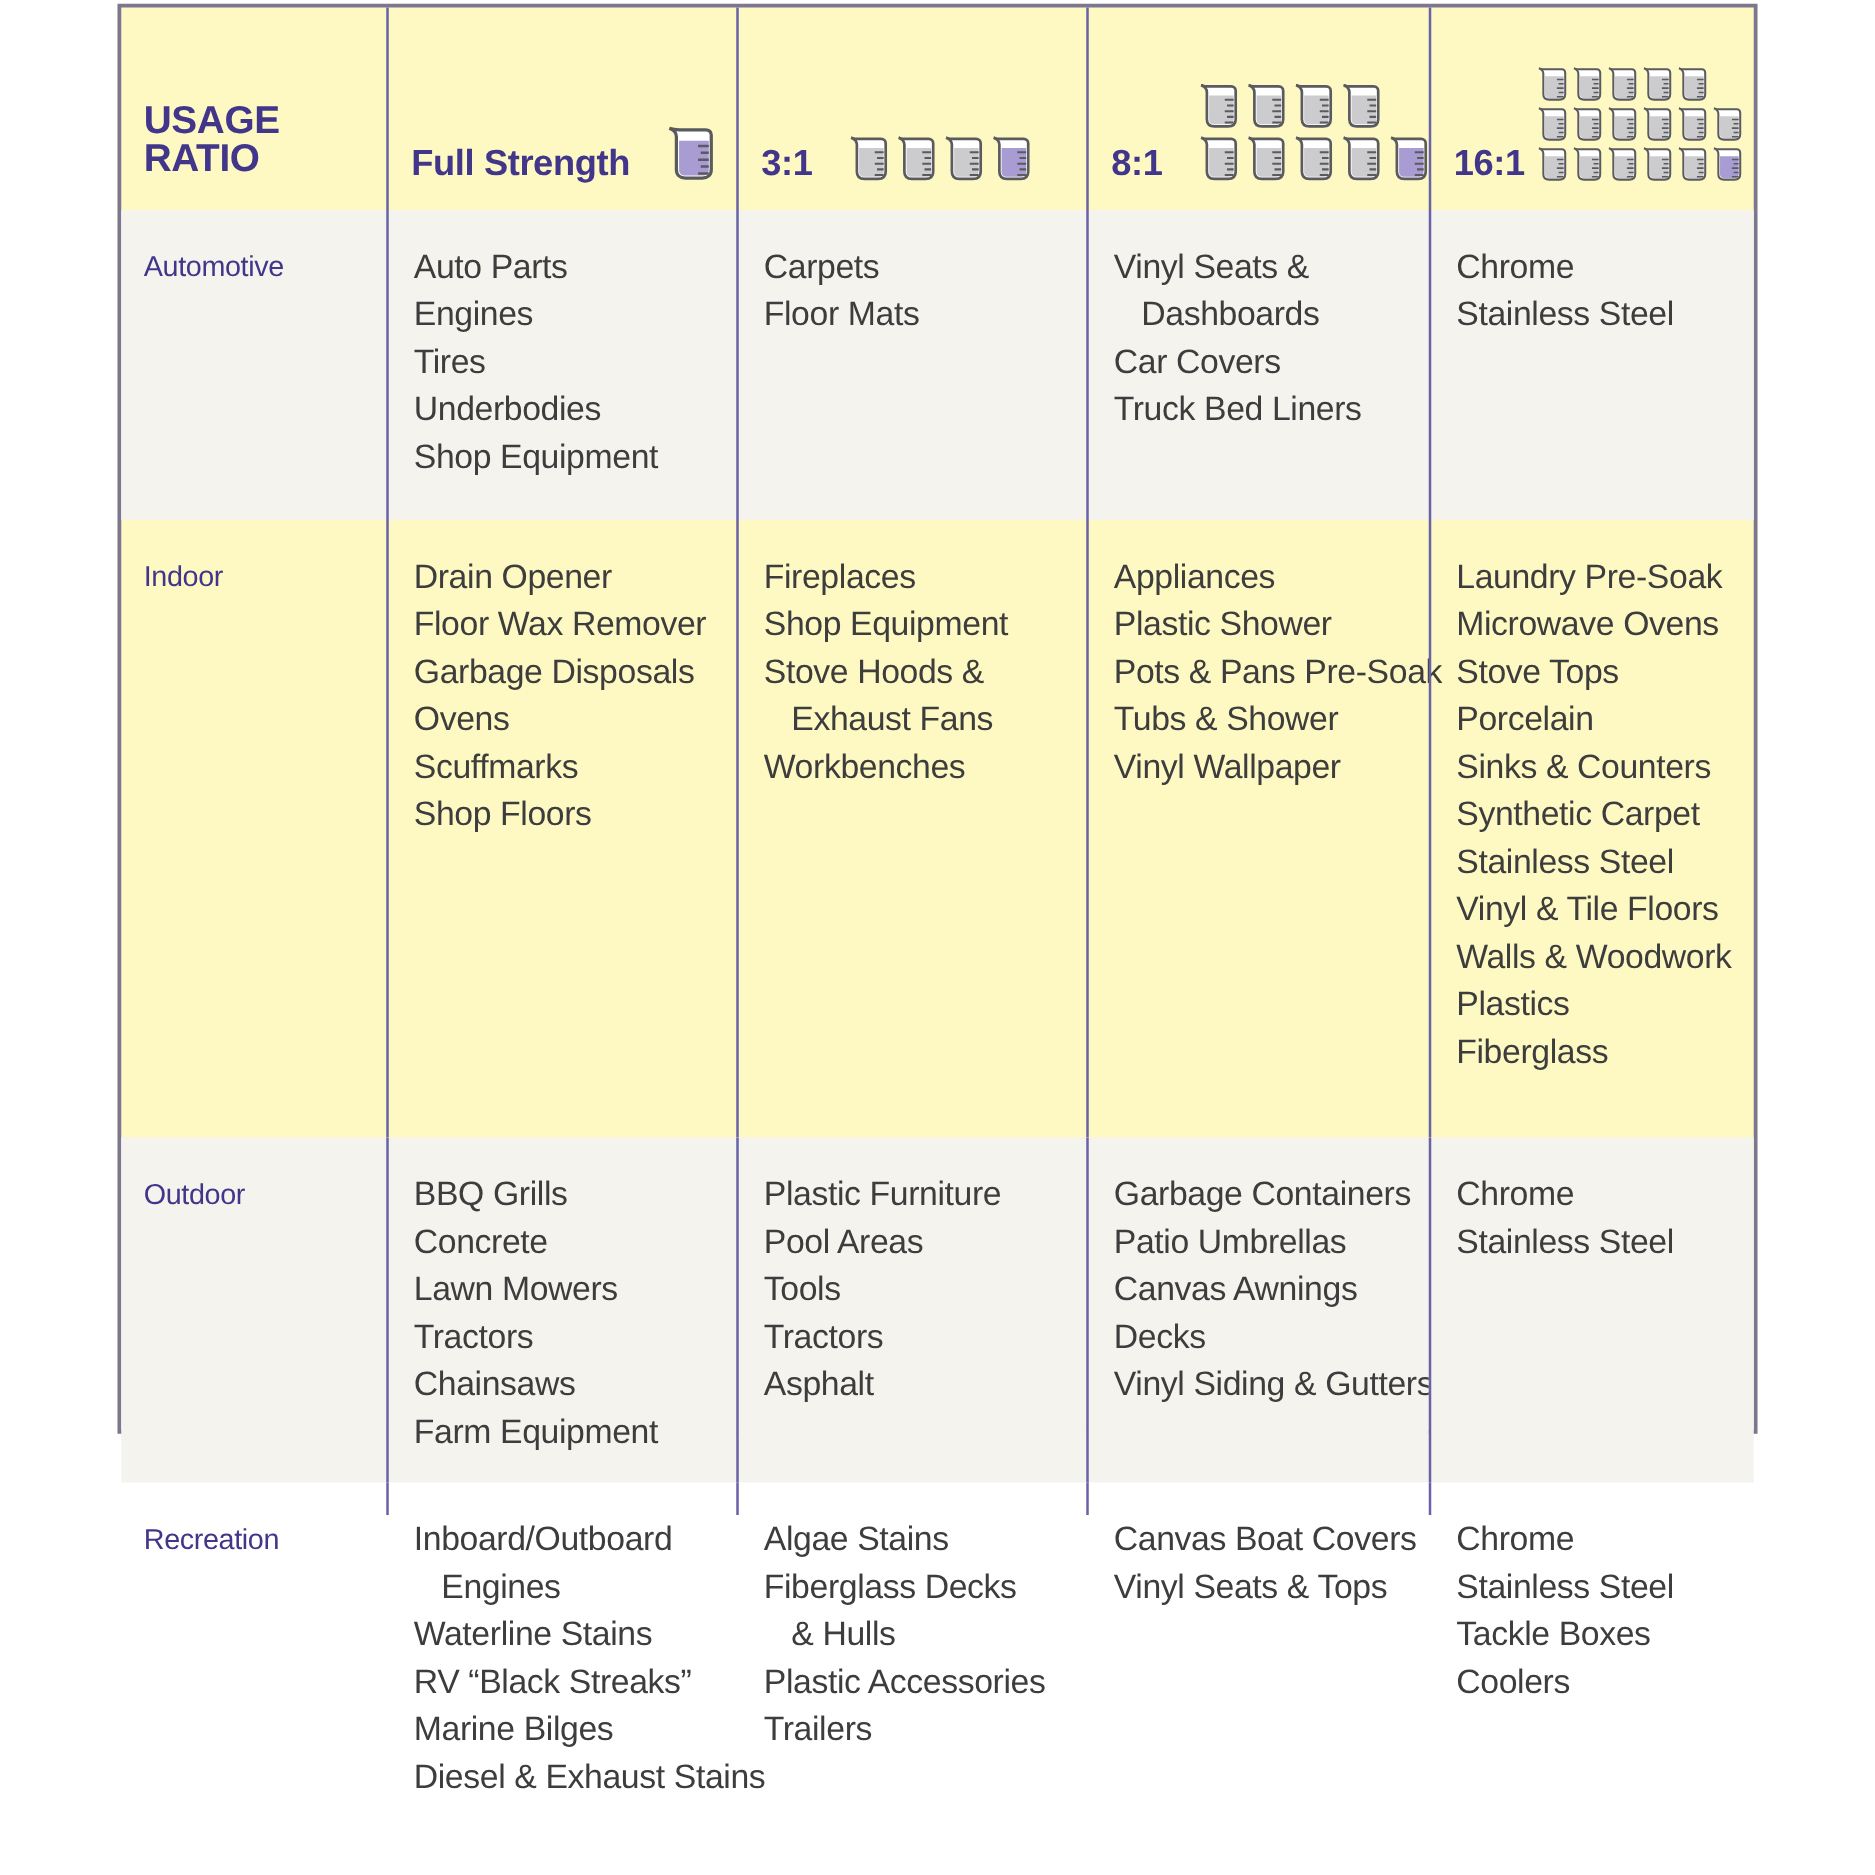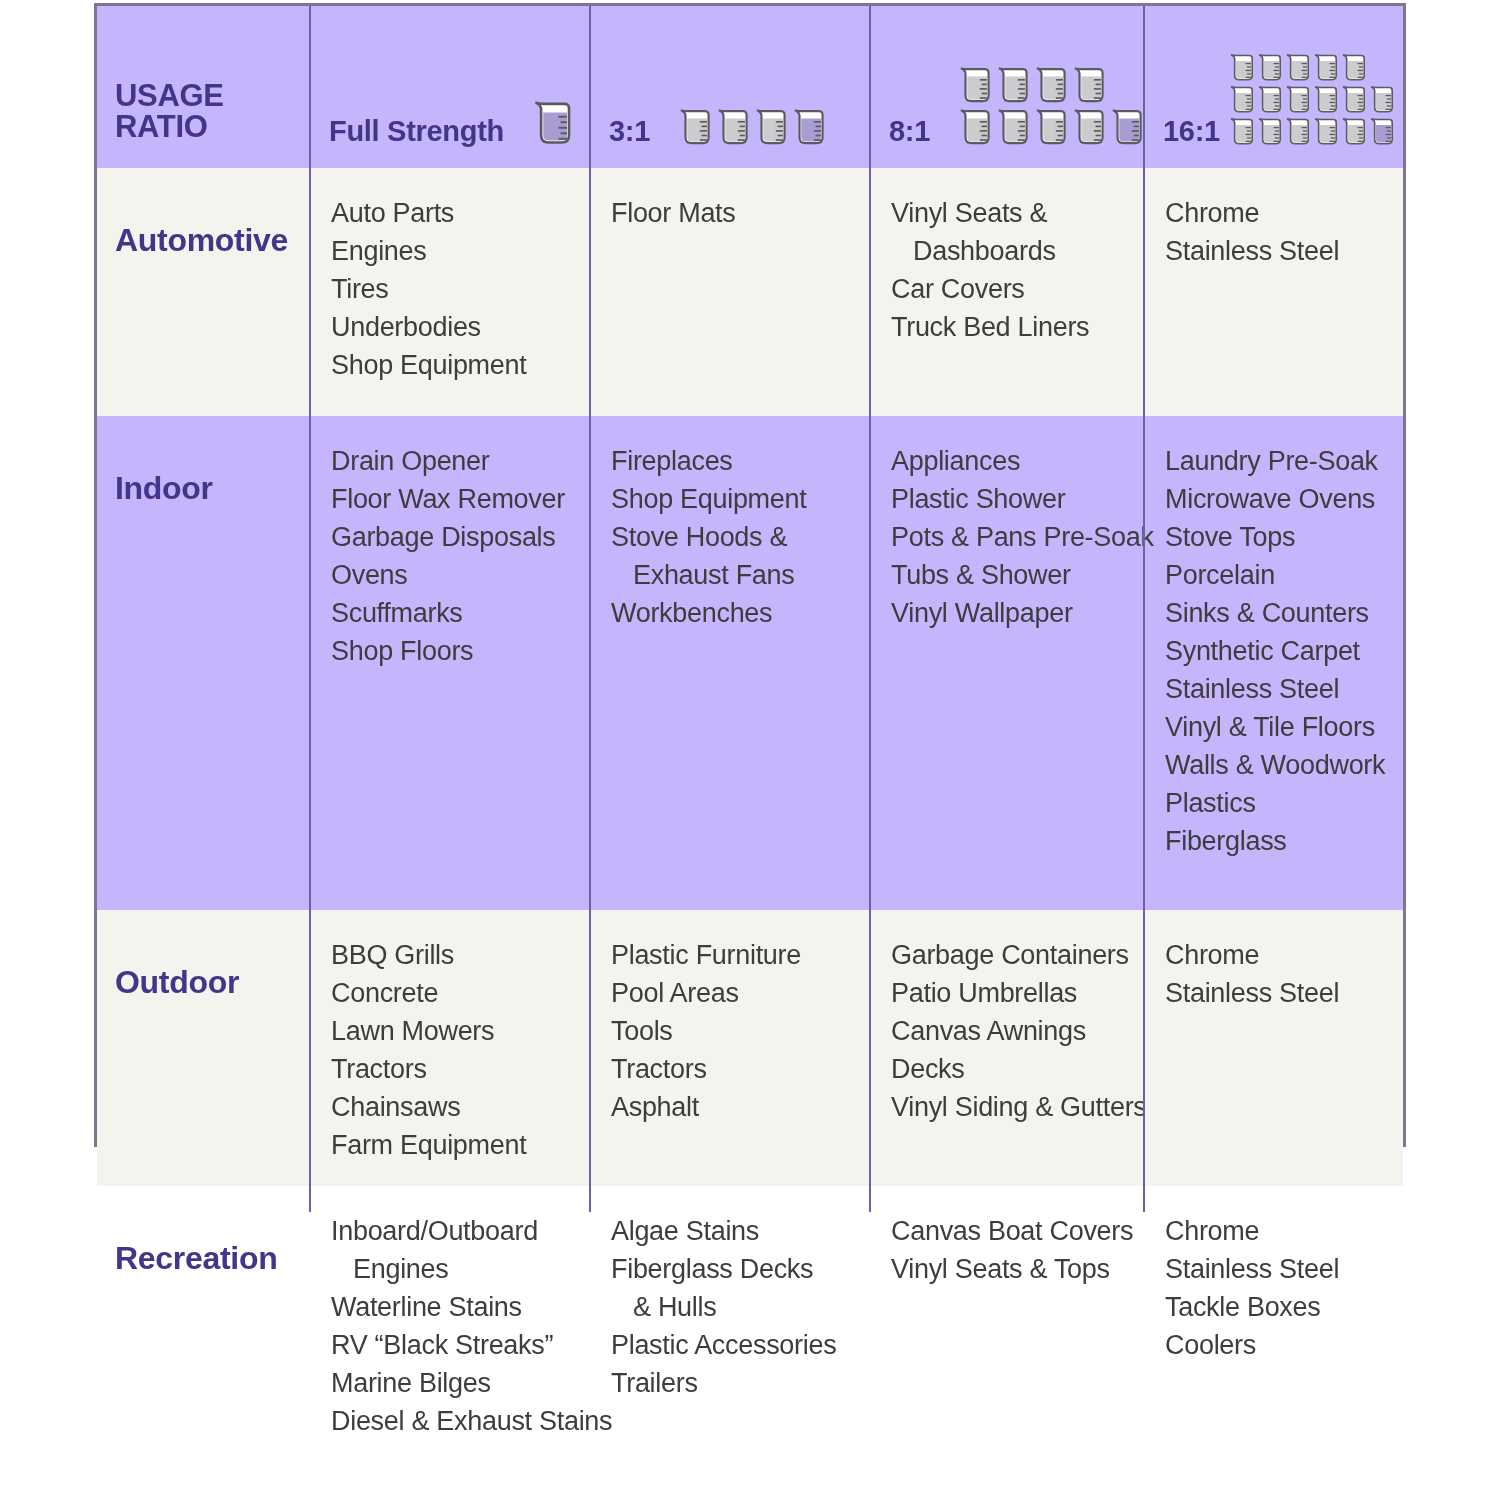"USAGE RATIO" .usage-table { background: #c4b5fd -> #fef9c3 }
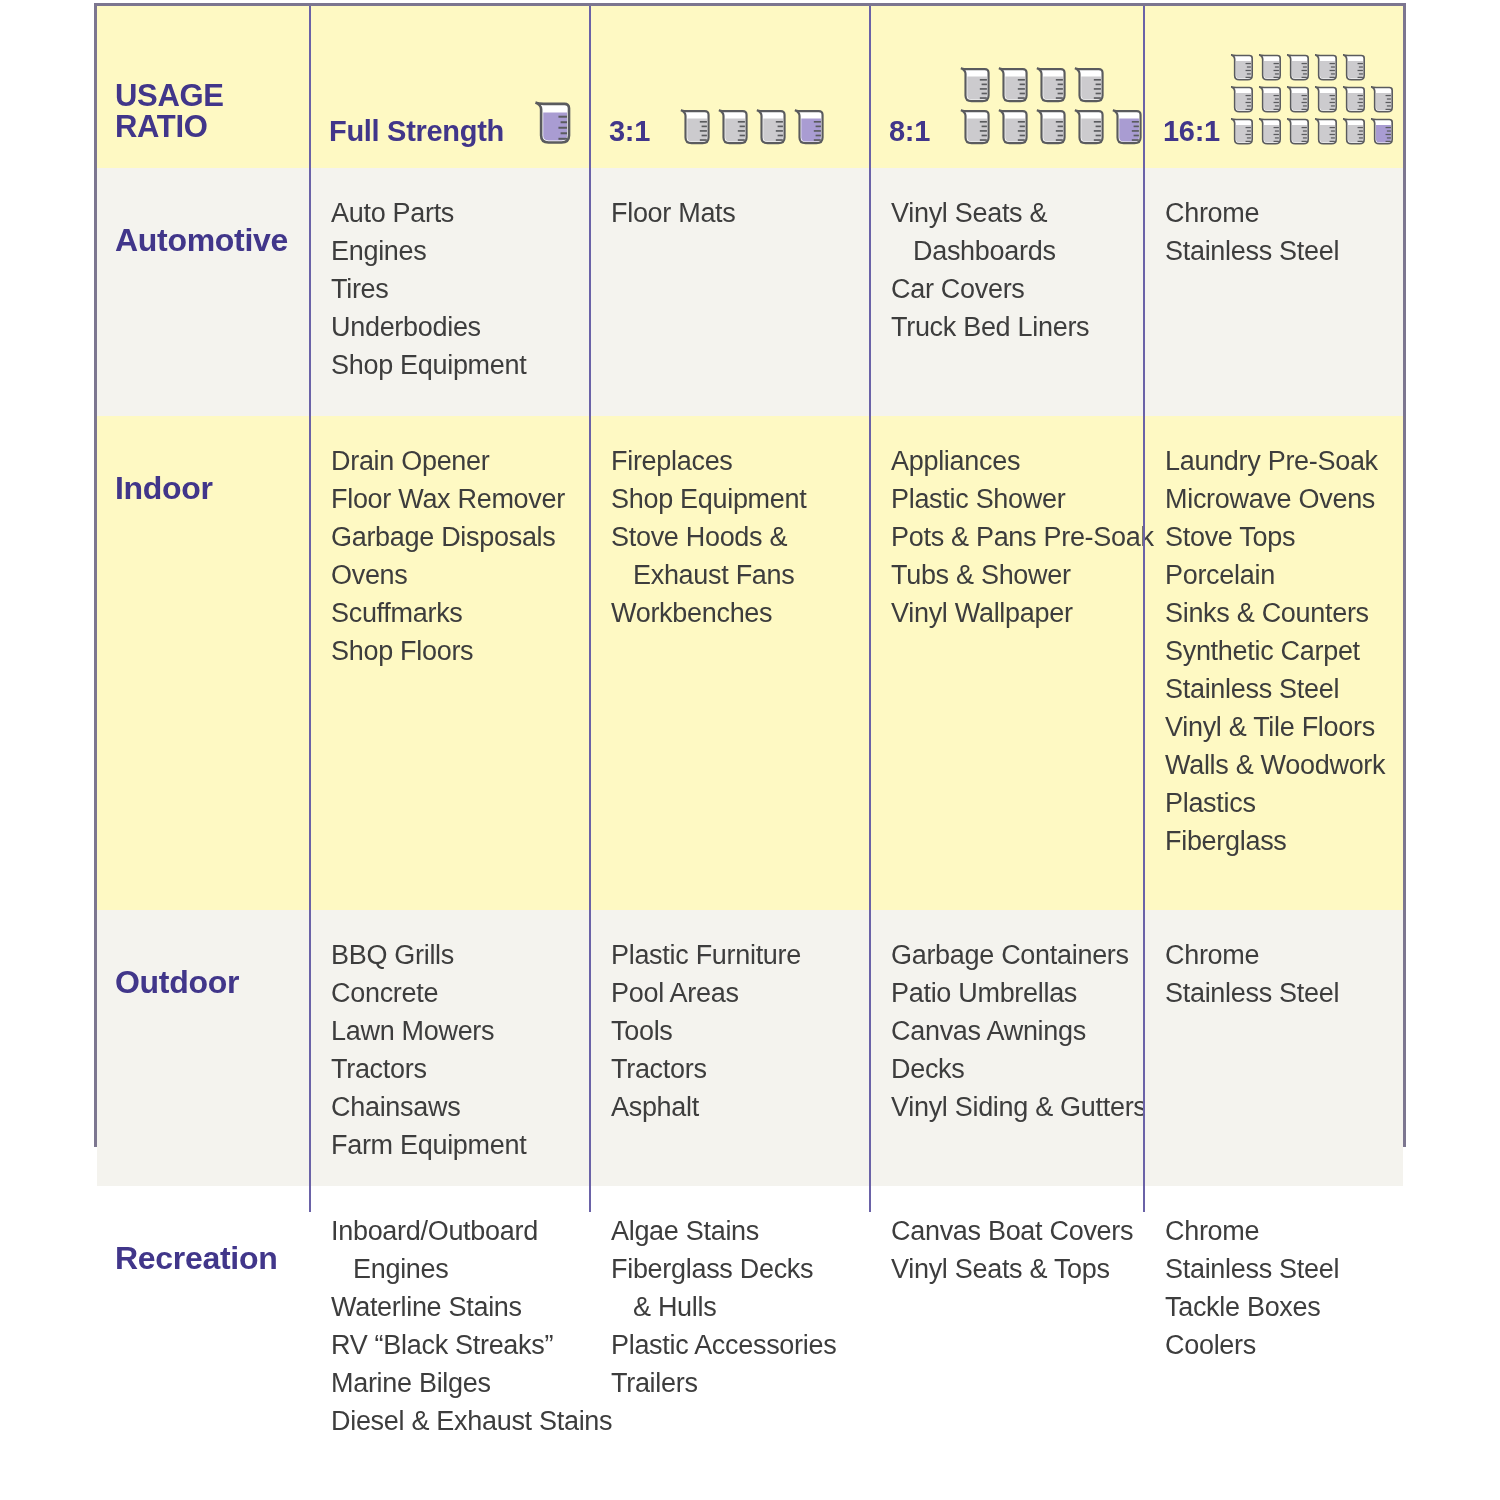"Automotive" .cat-label { font-size: 32px -> 23px; font-weight: 700 -> 400; margin-top: 27px -> none }
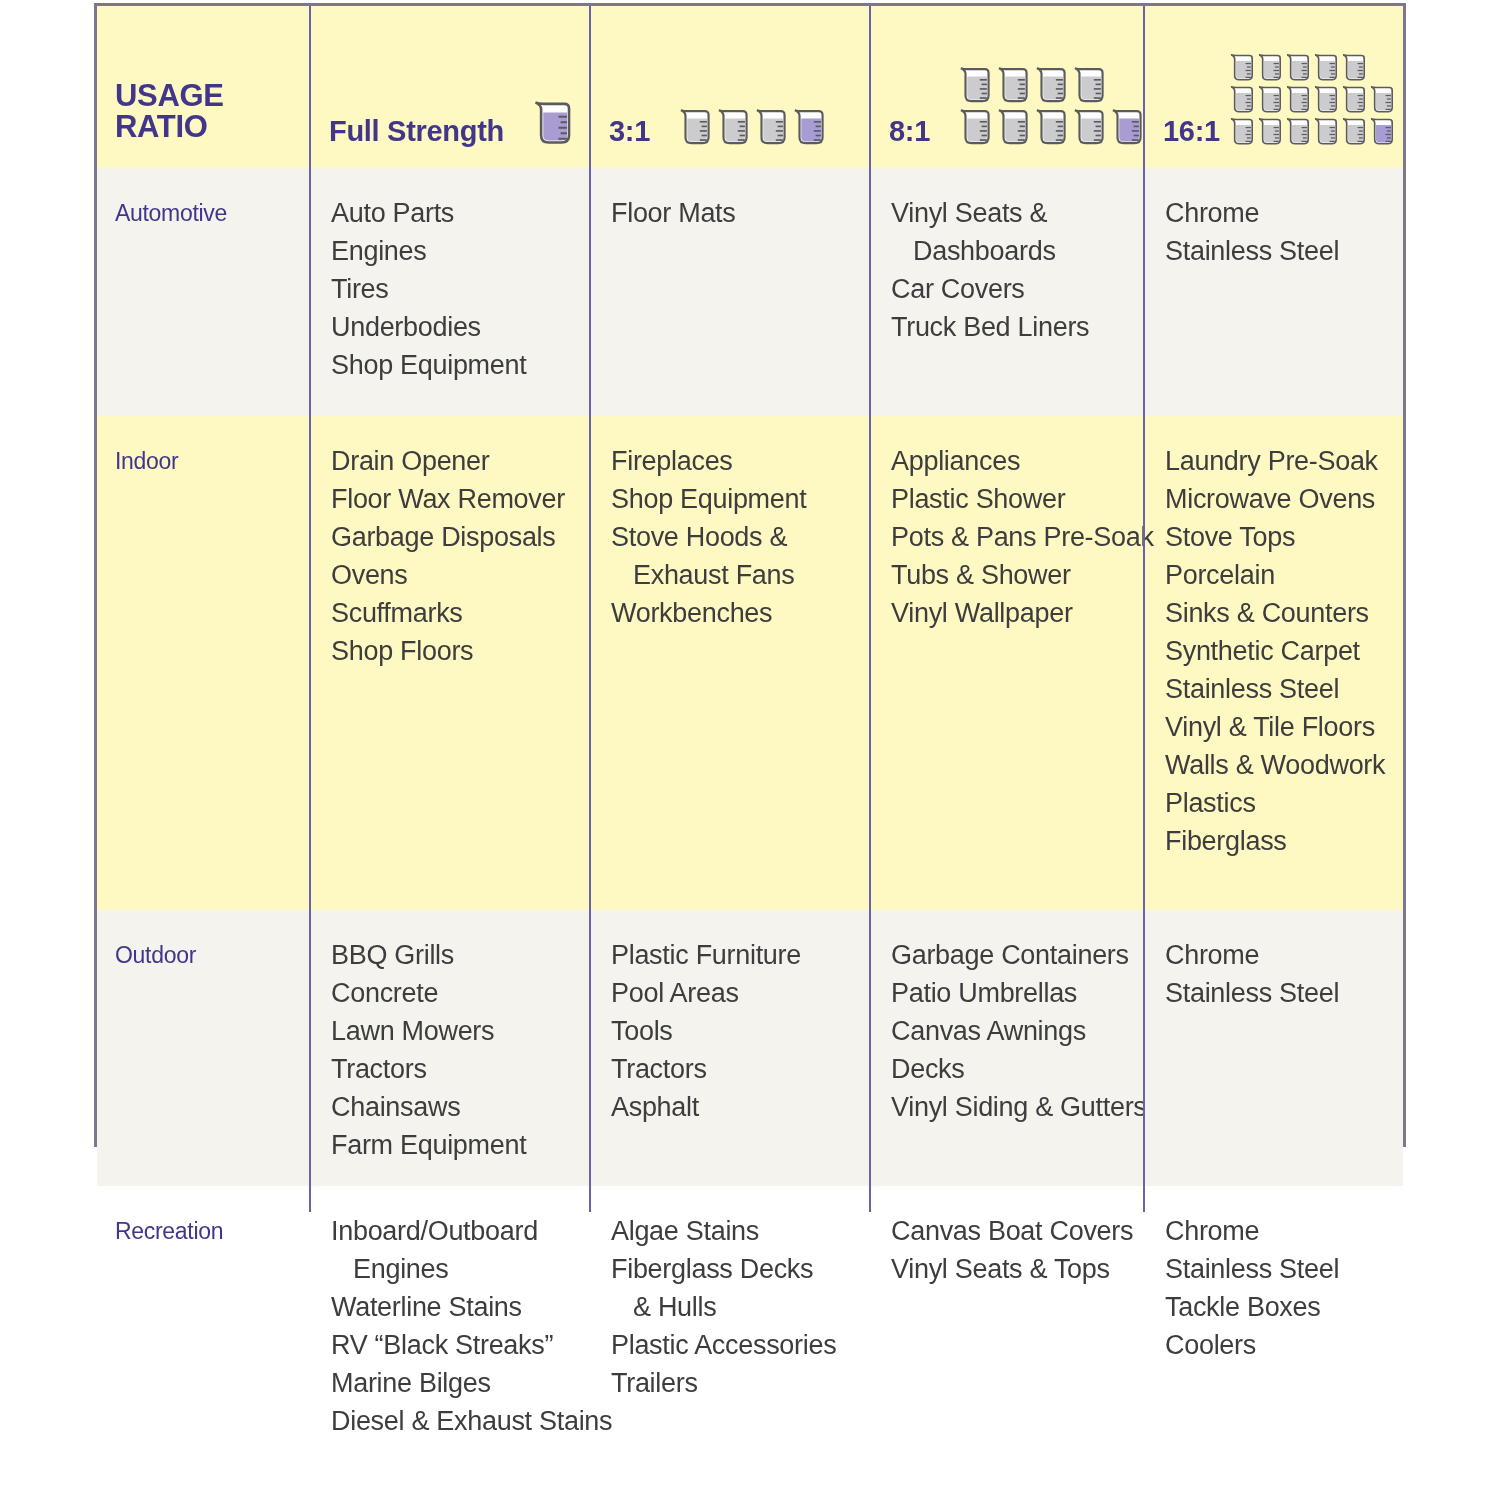"Carpets" div.item { html: none -> <div>Carpets</div> }
